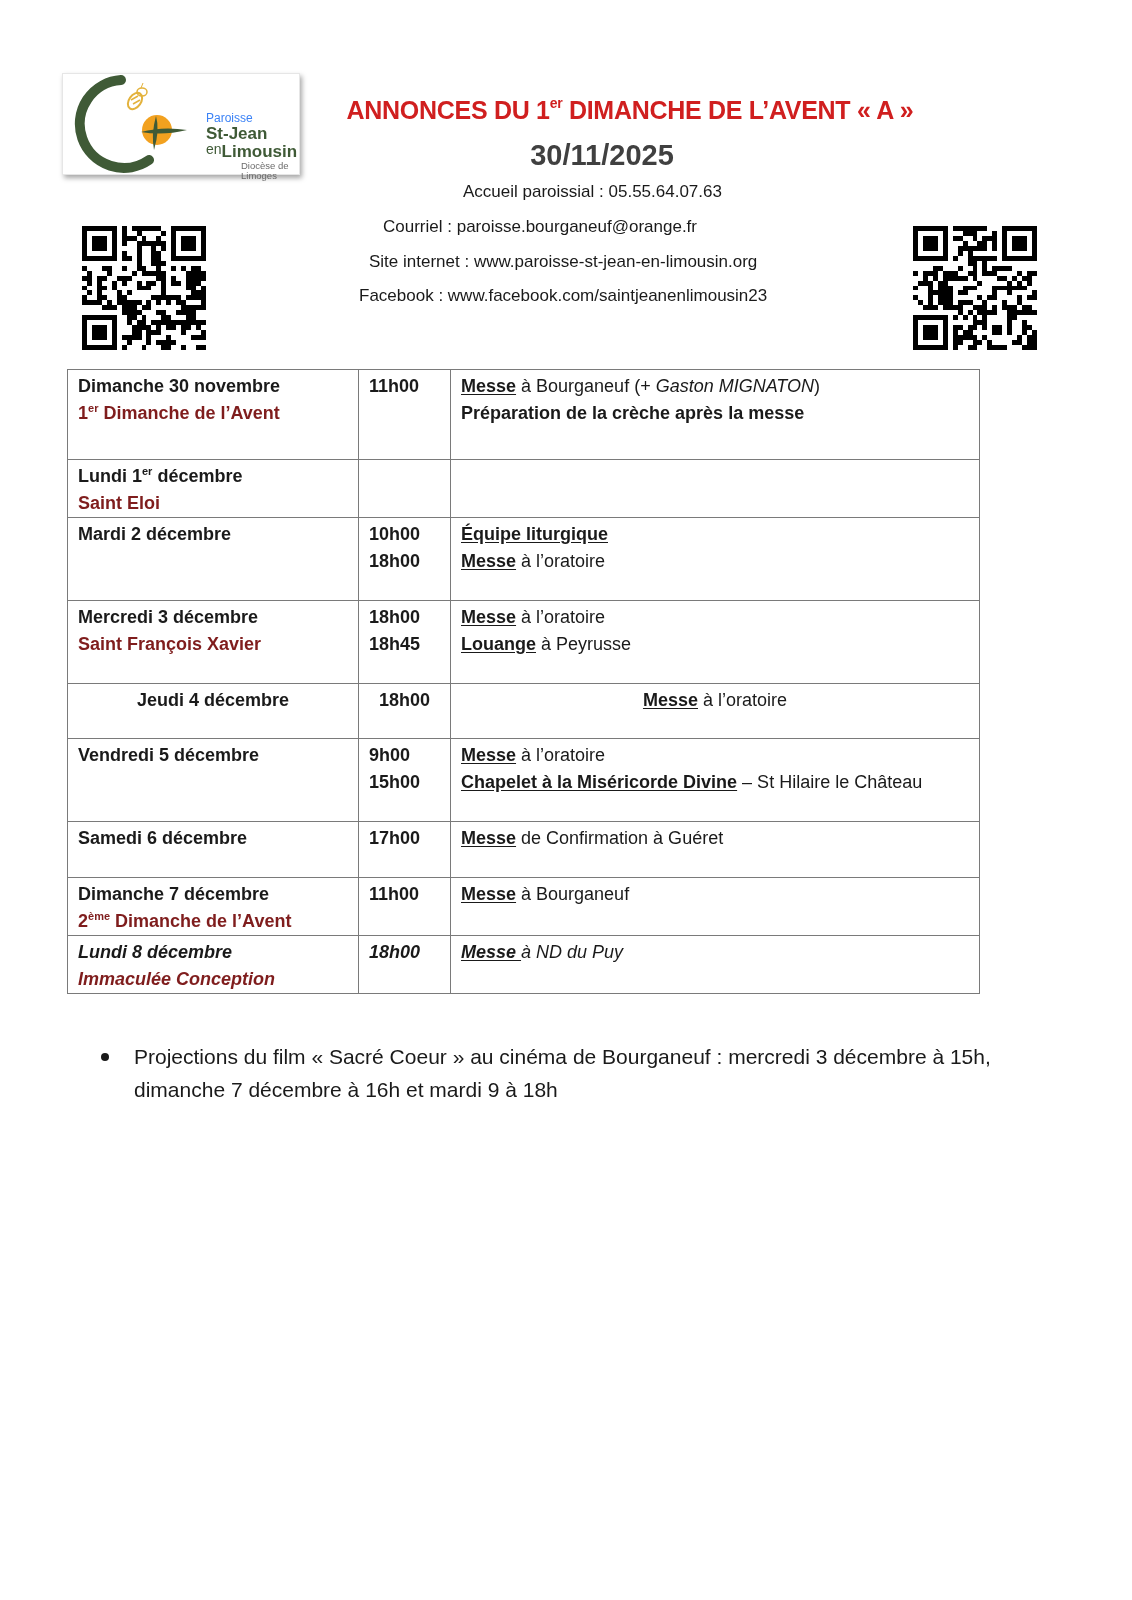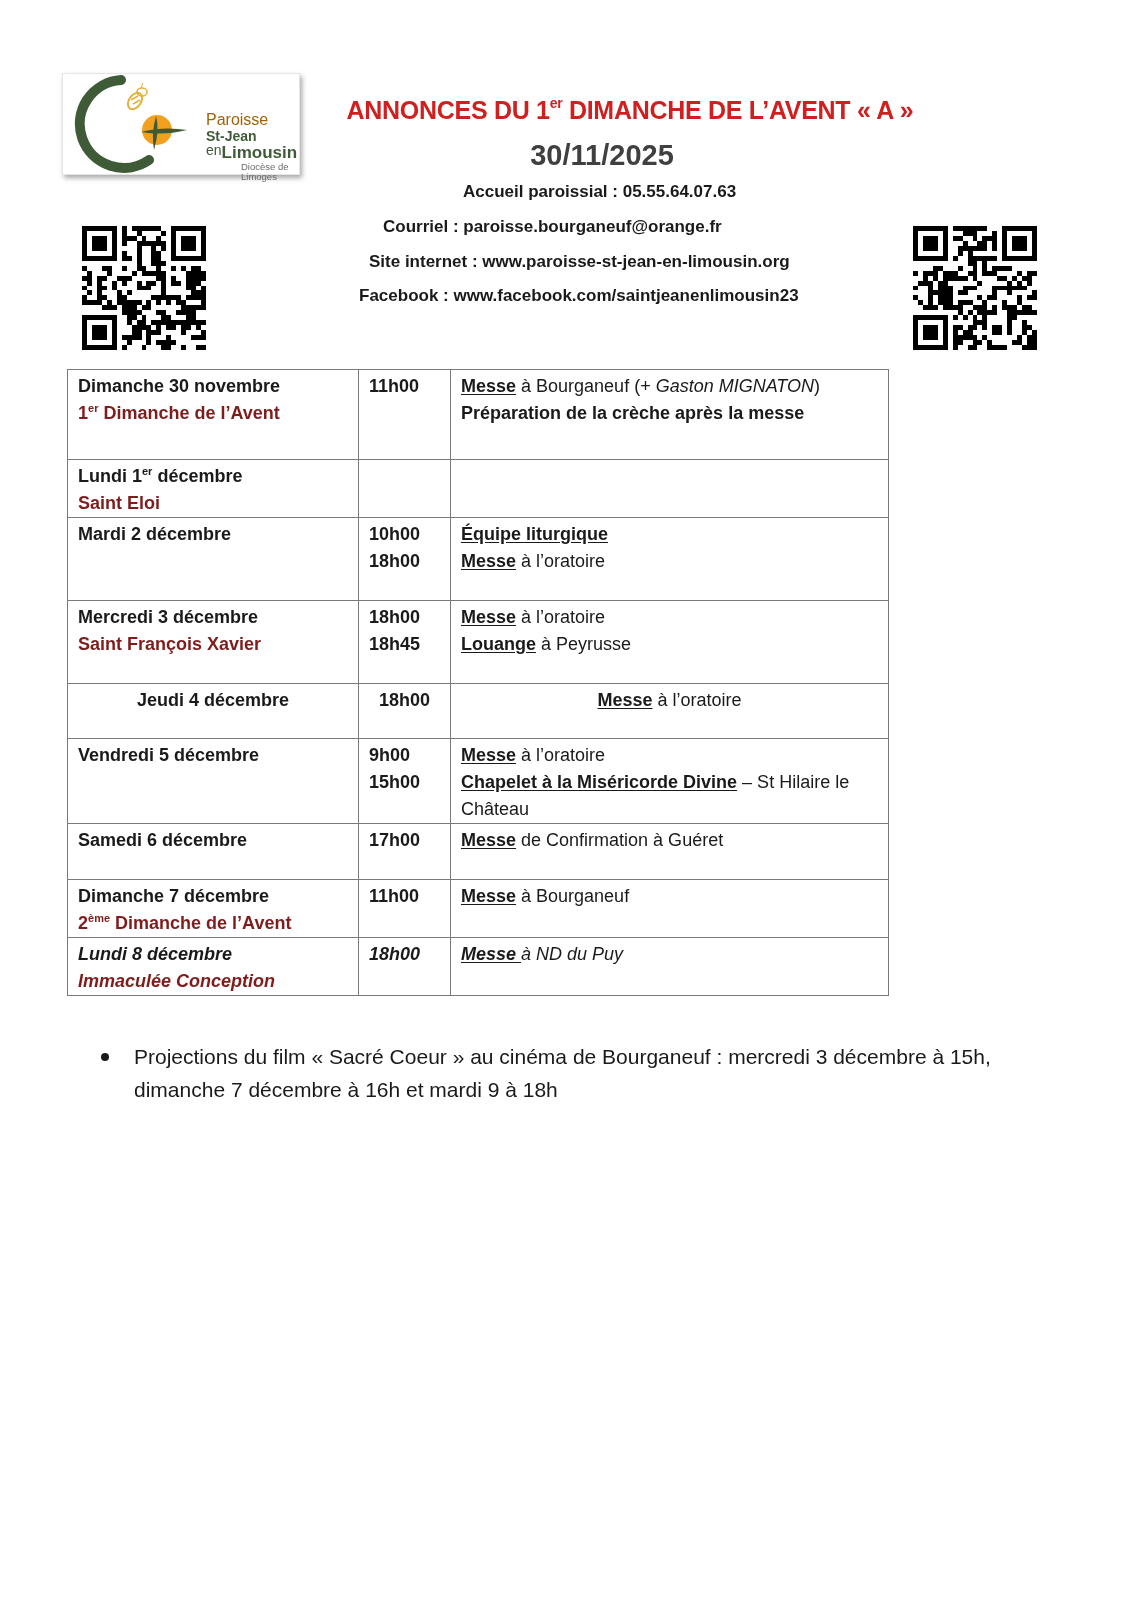"Paroisse" .logo-text .l1 { color: #a16207 -> #3b82f6; font-size: 16px -> 12px }
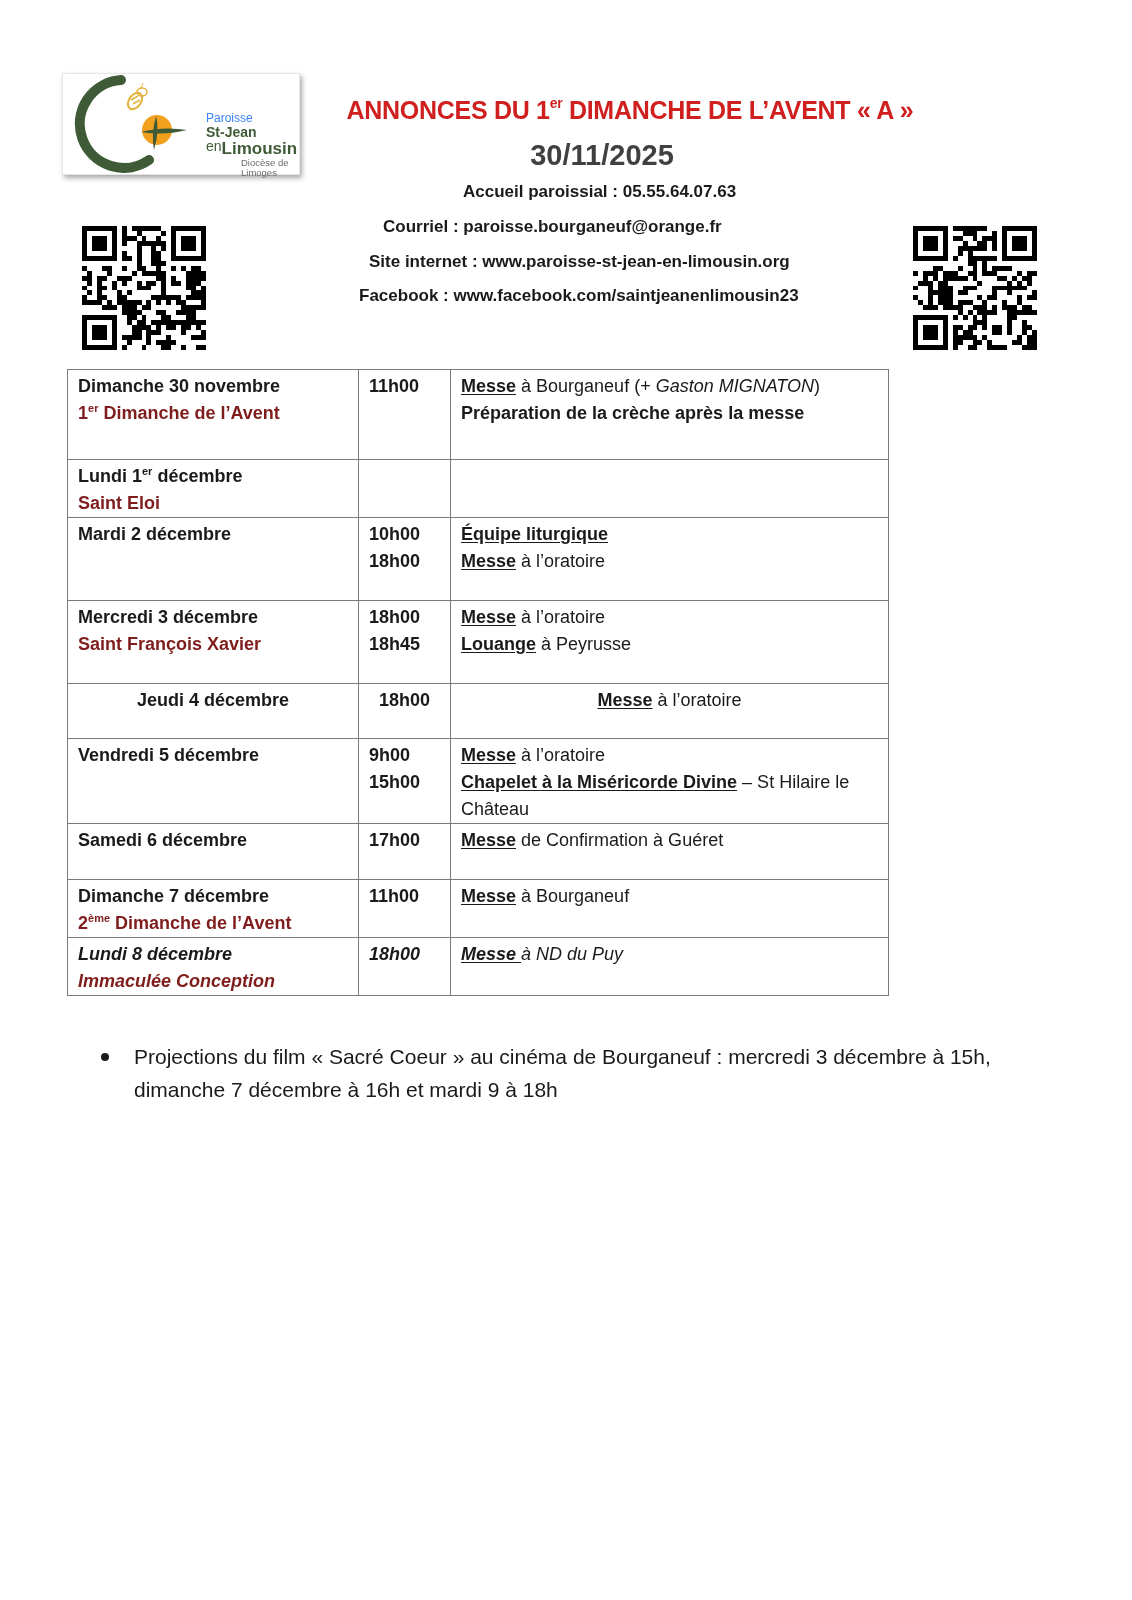"St-Jean" .logo-text .l2 { font-size: 14px -> 17px }
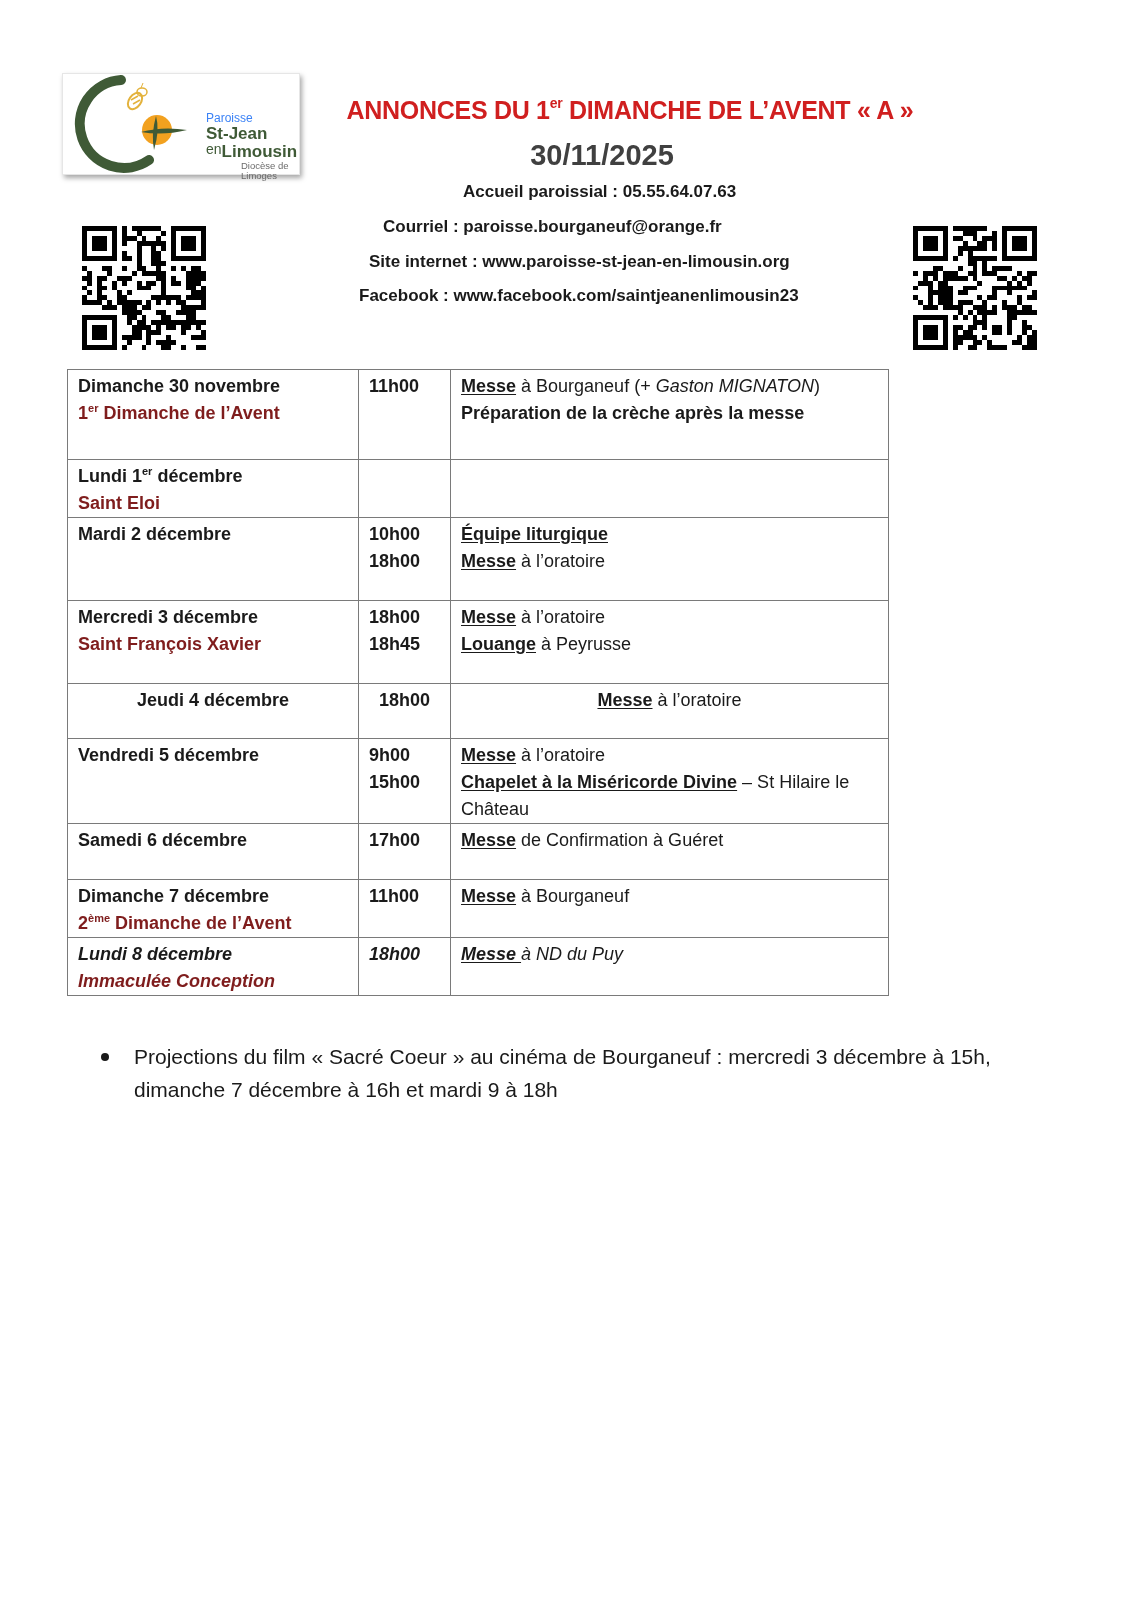"Accueil paroissial : 05.55.64.07.63" .info { font-weight: bold -> normal }
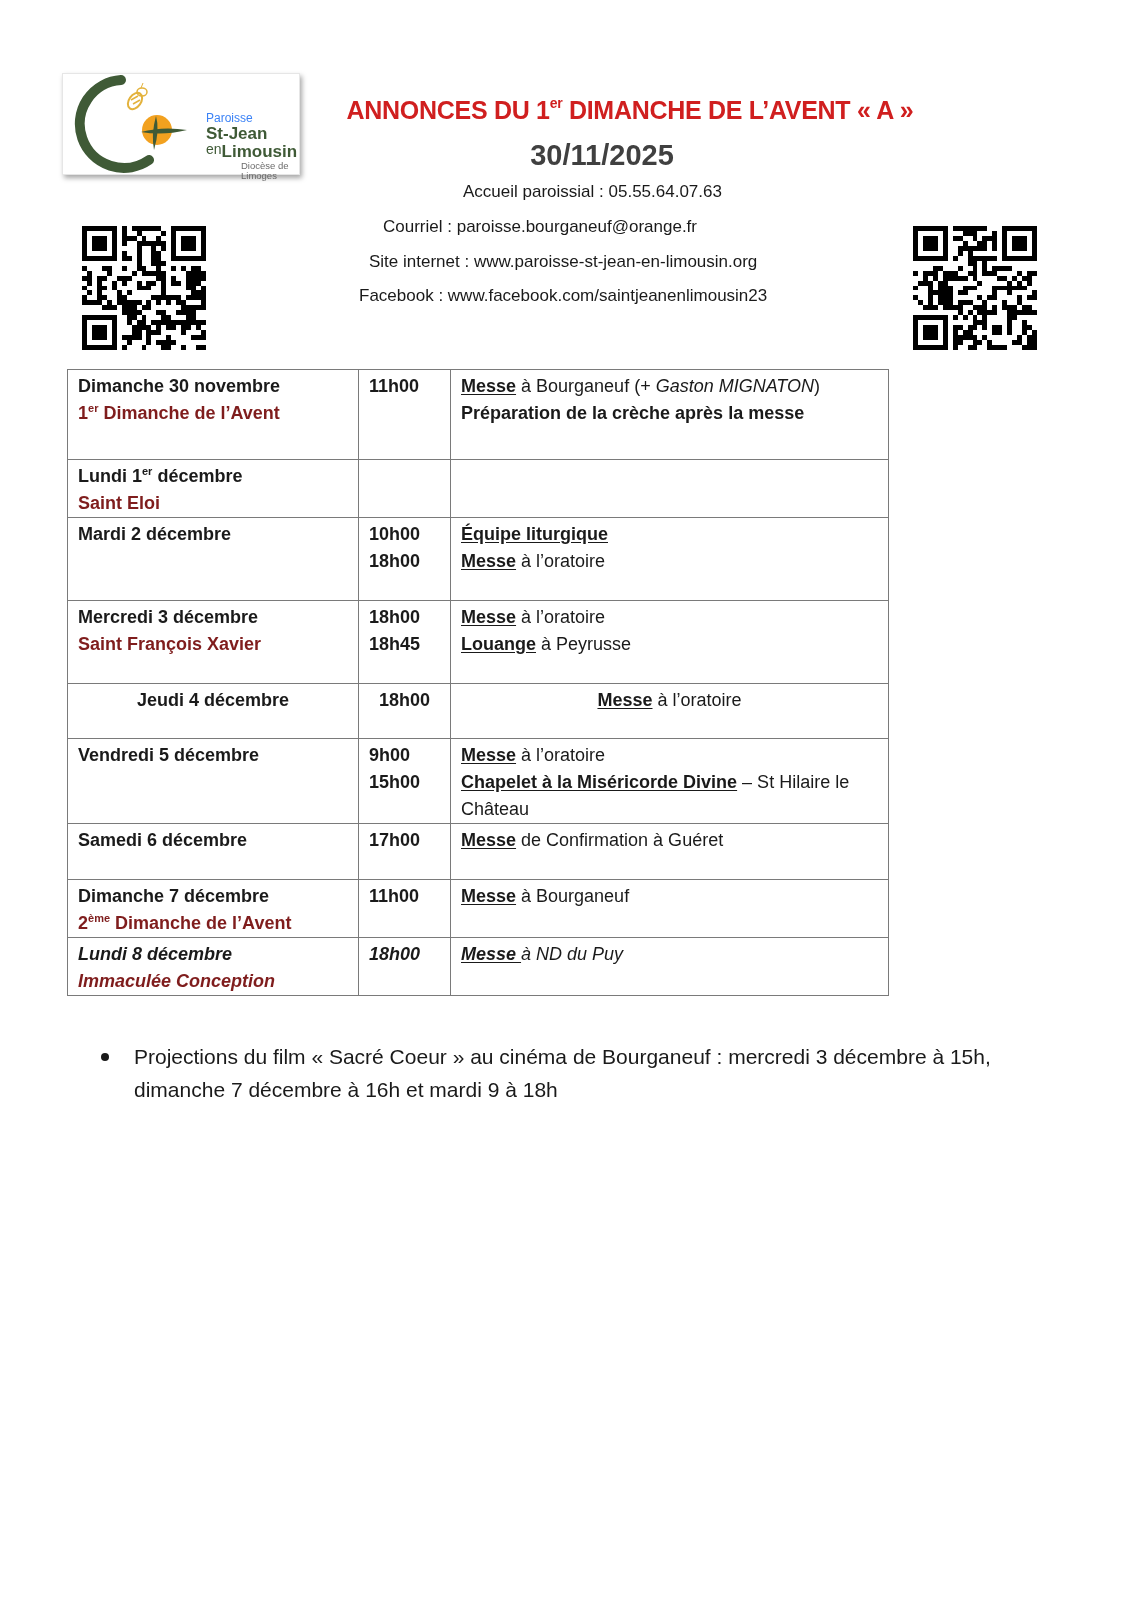"Dimanche 30 novembre" table.sched { width: 822px -> 913px }
